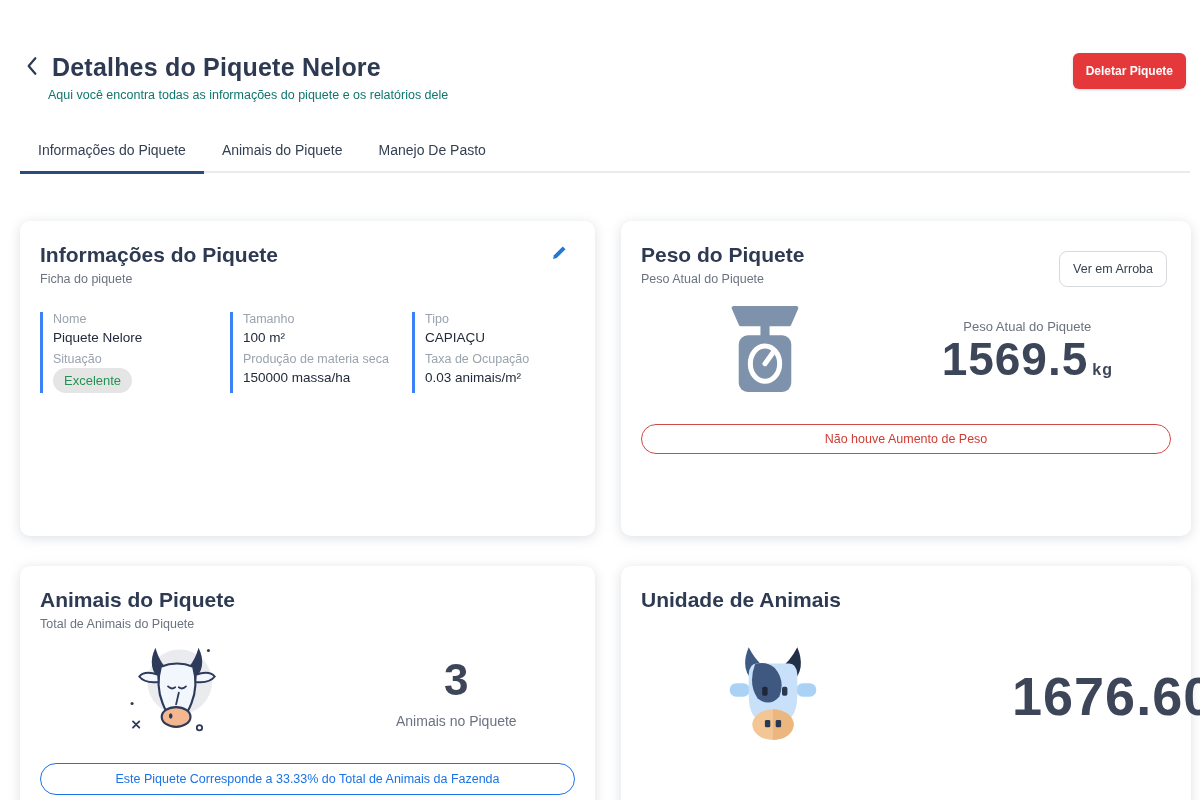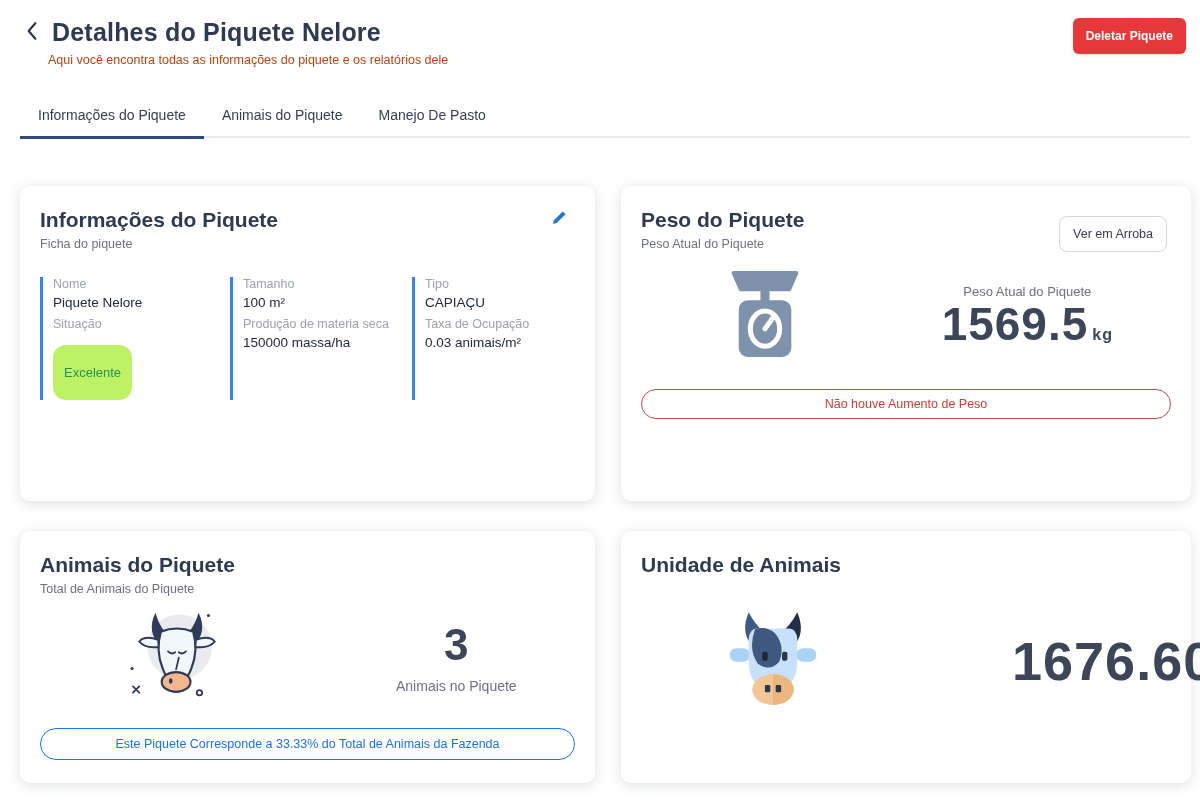"Detalhes do Piquete Nelore" .header { margin-top: none -> 35px }
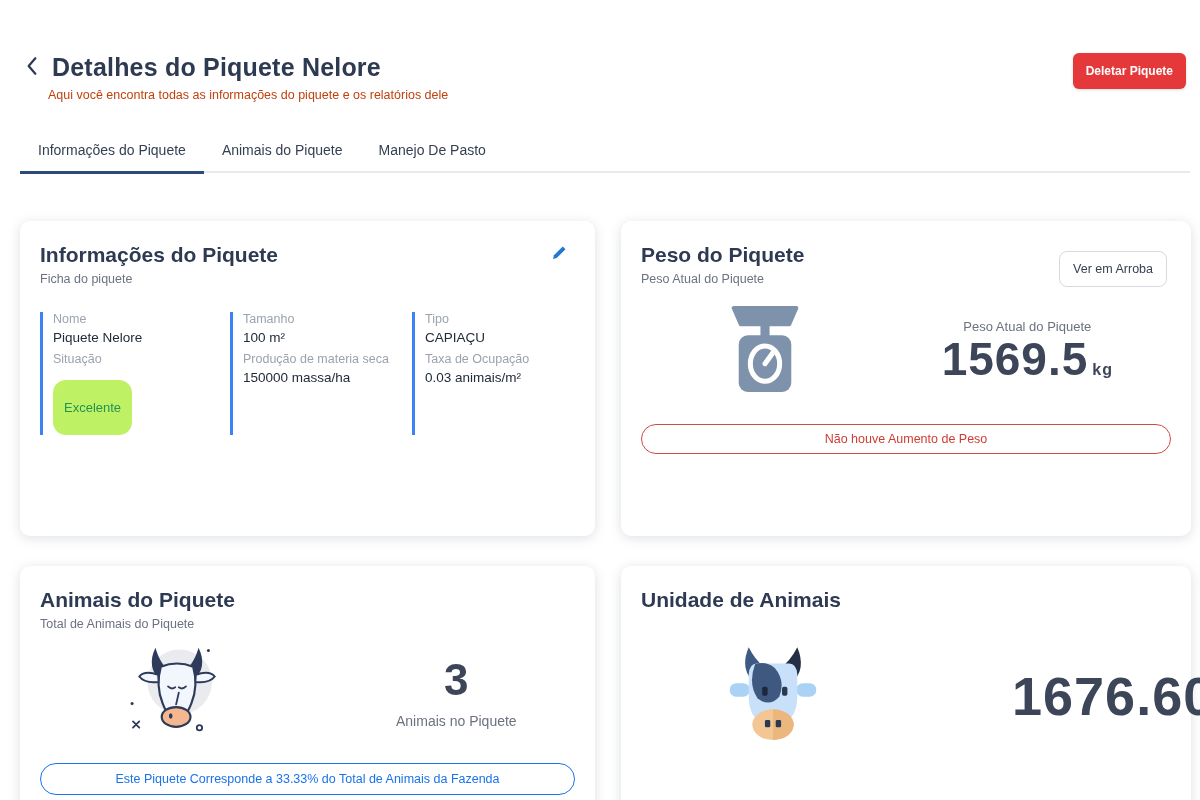"Aqui você encontra todas as" .page-subtitle { color: #c2410c -> #0f766e }
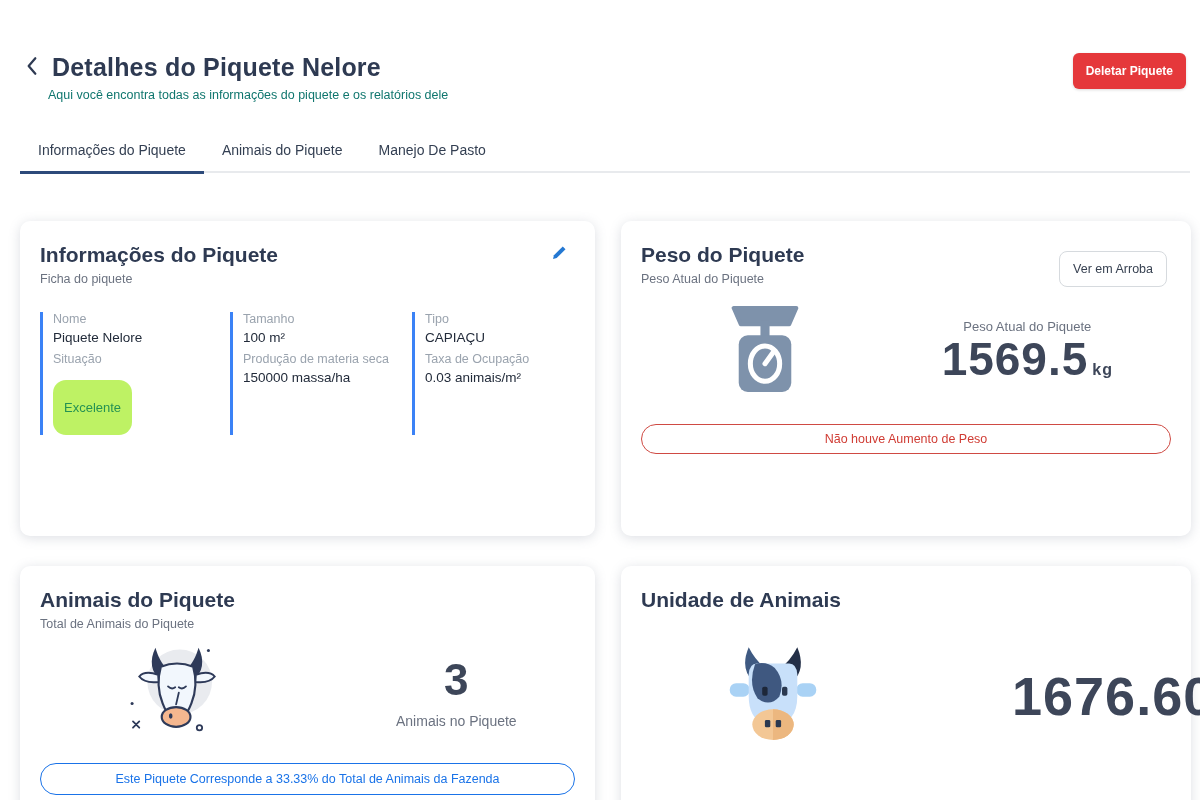"Excelente" .badge { background: #bef264 -> #e5e5e5; margin-top: 14px -> 2px; padding: 20px 11px -> 5px 11px }
